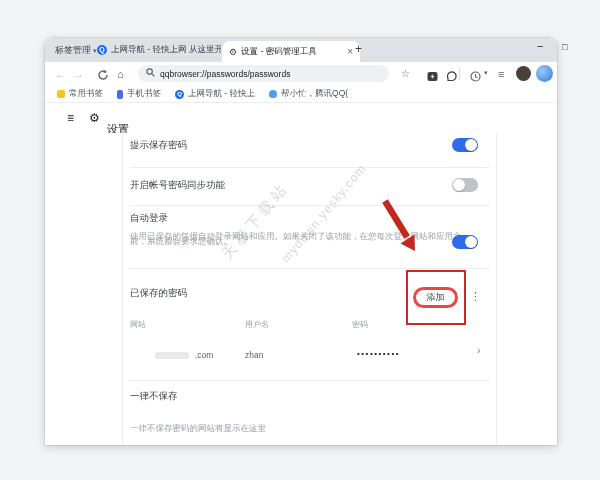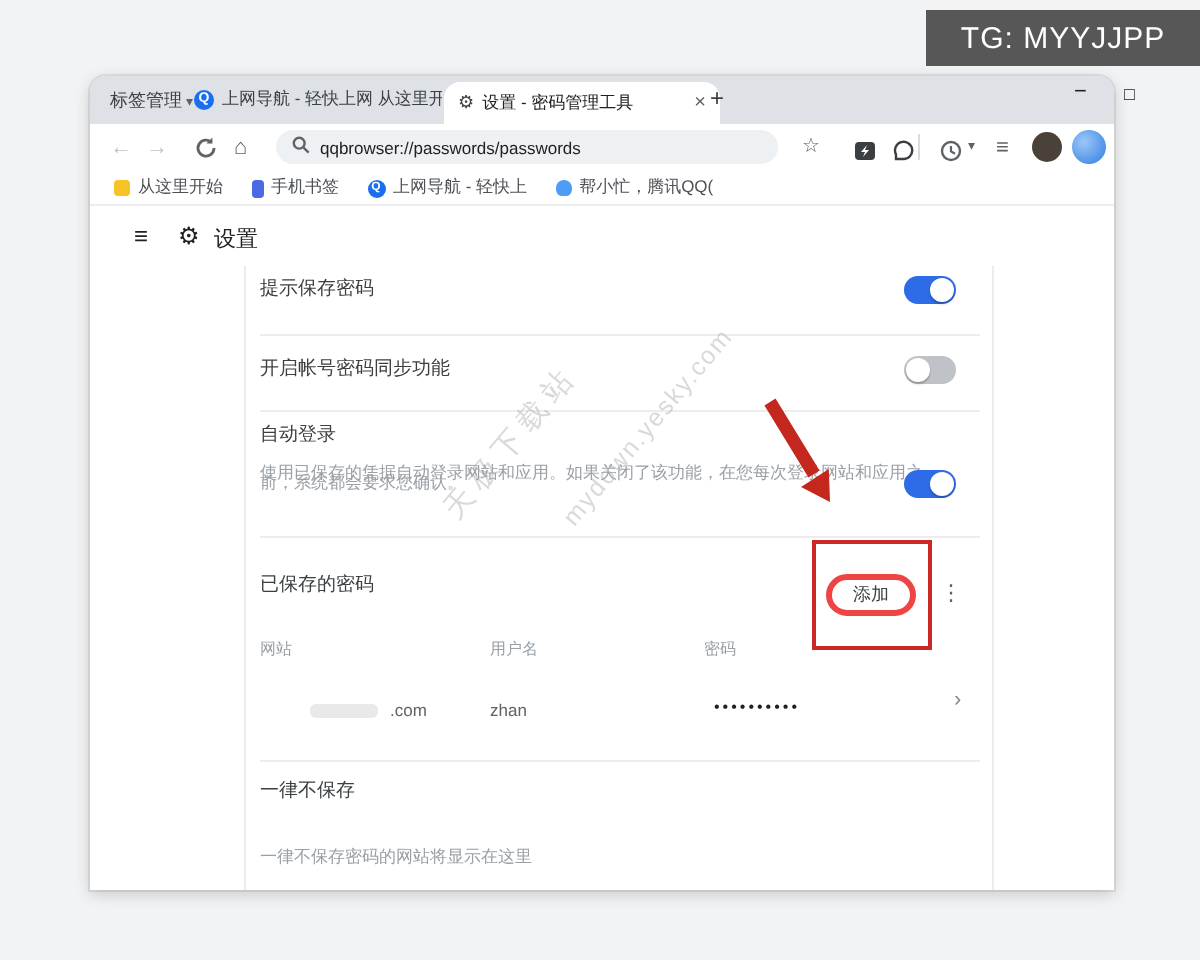"TG: MYYJJPP" div.abs { html: <div>TG: MYYJJPP</div> -> none }
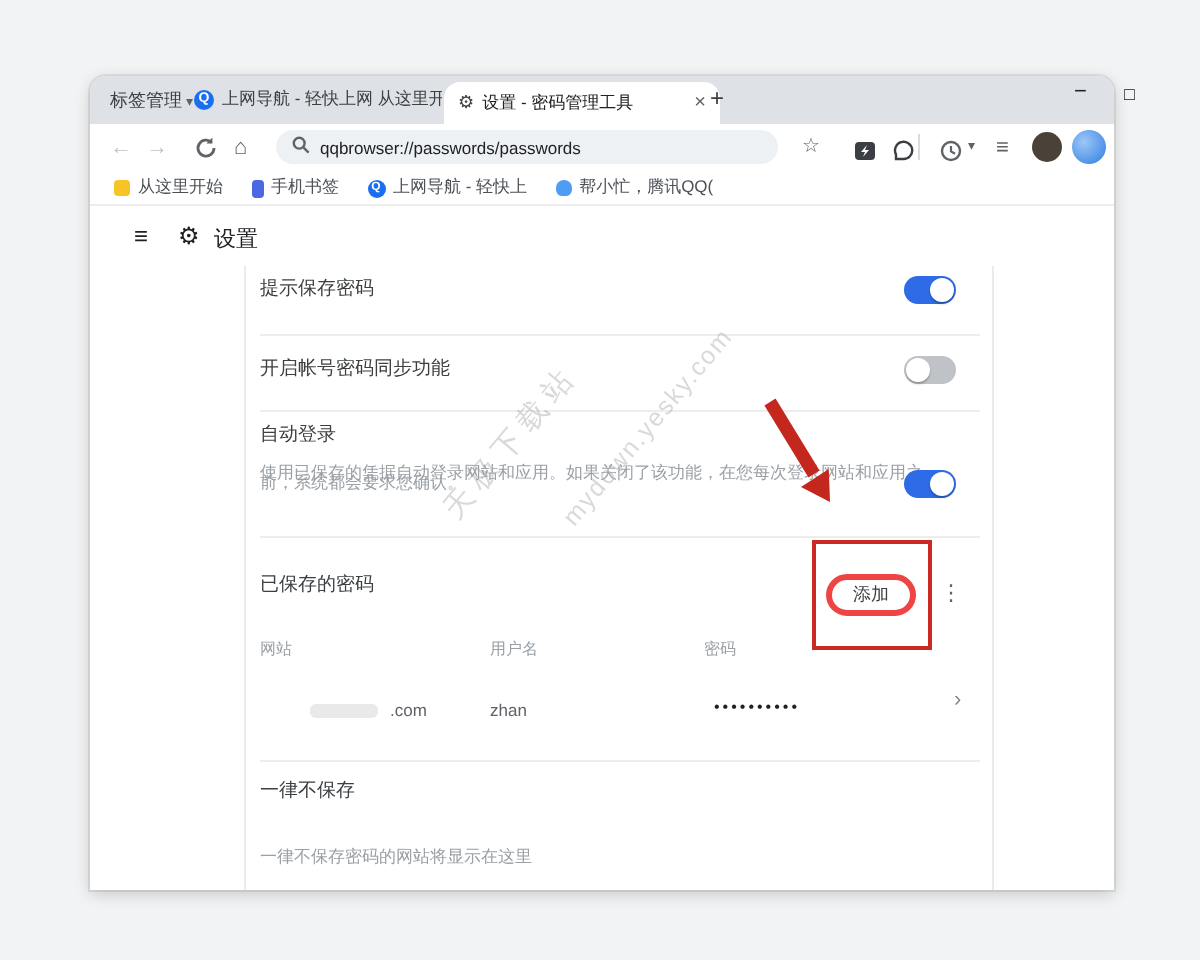"从这里开始" span { text: 从这里开始 -> 常用书签 }
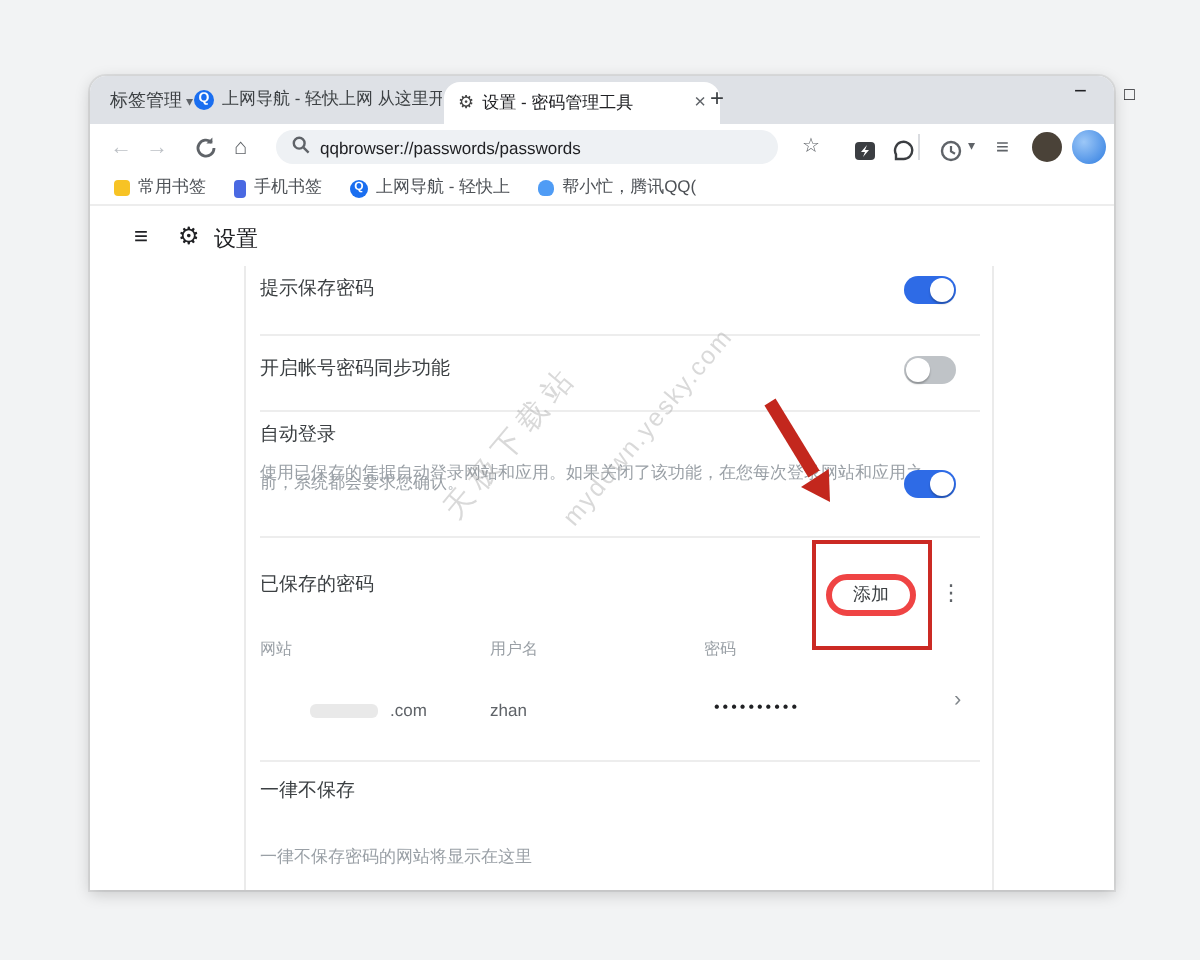"设置" .sethead .ttl { top: 9px -> 19px }
